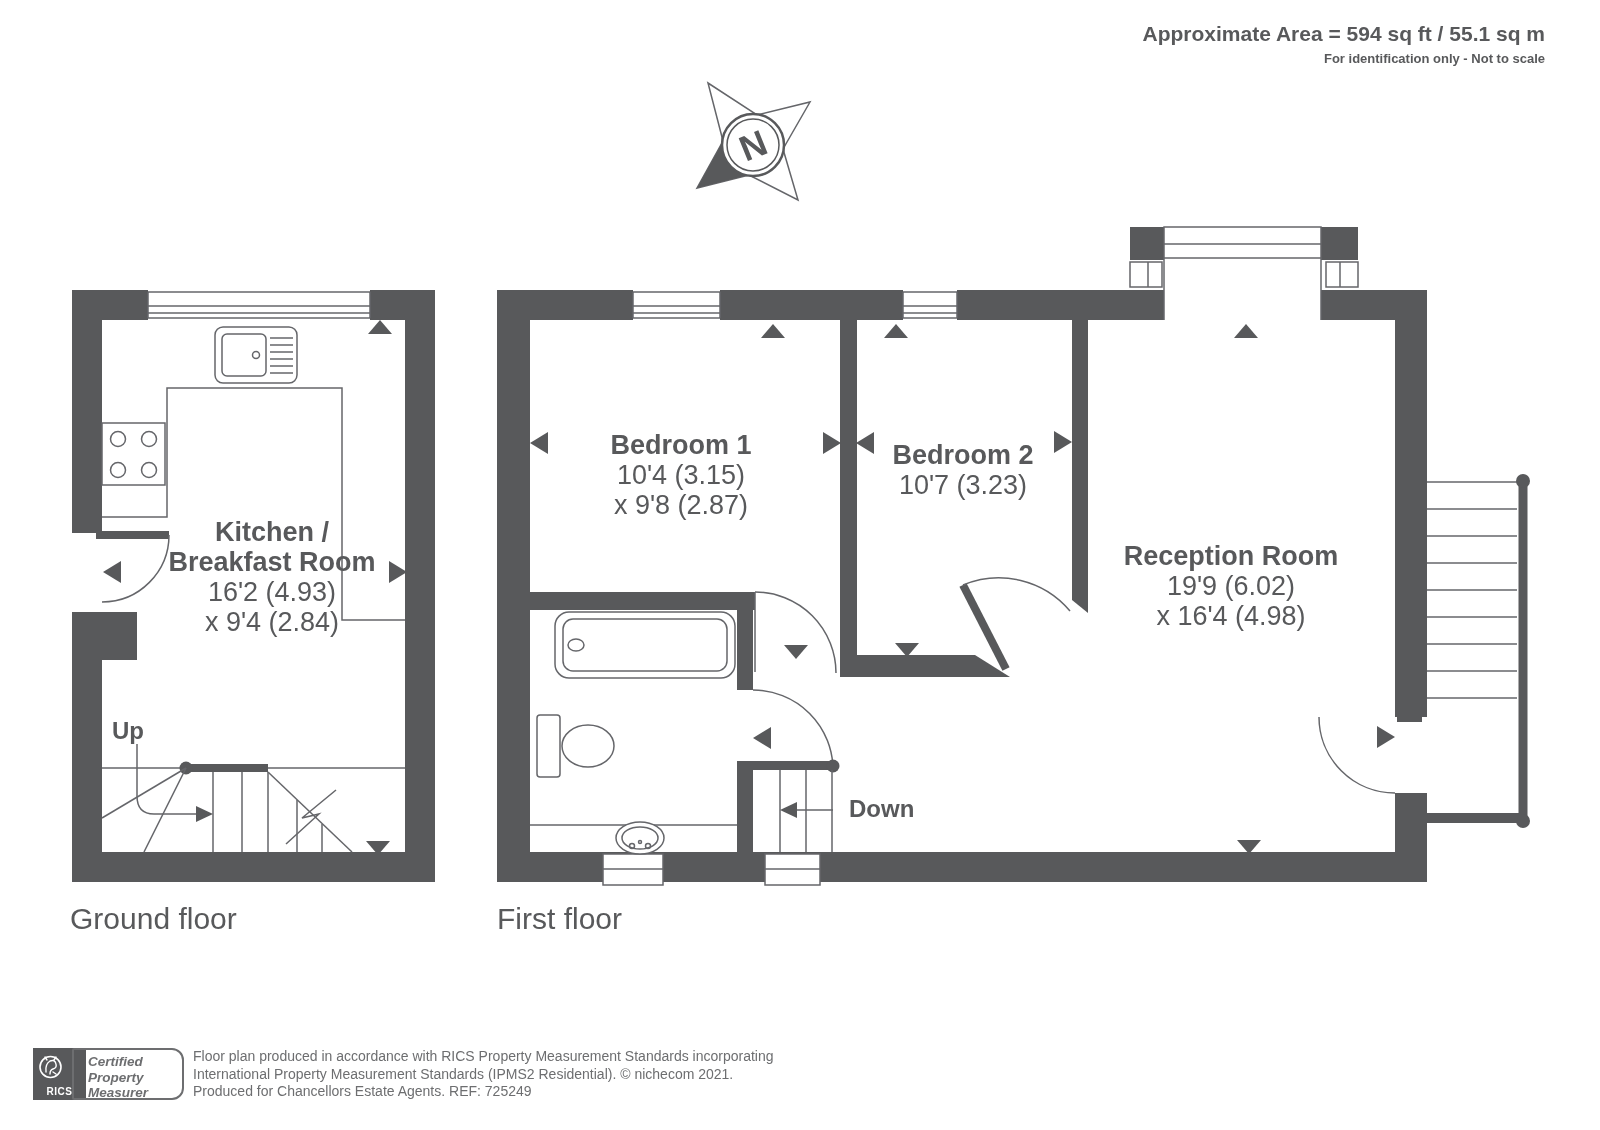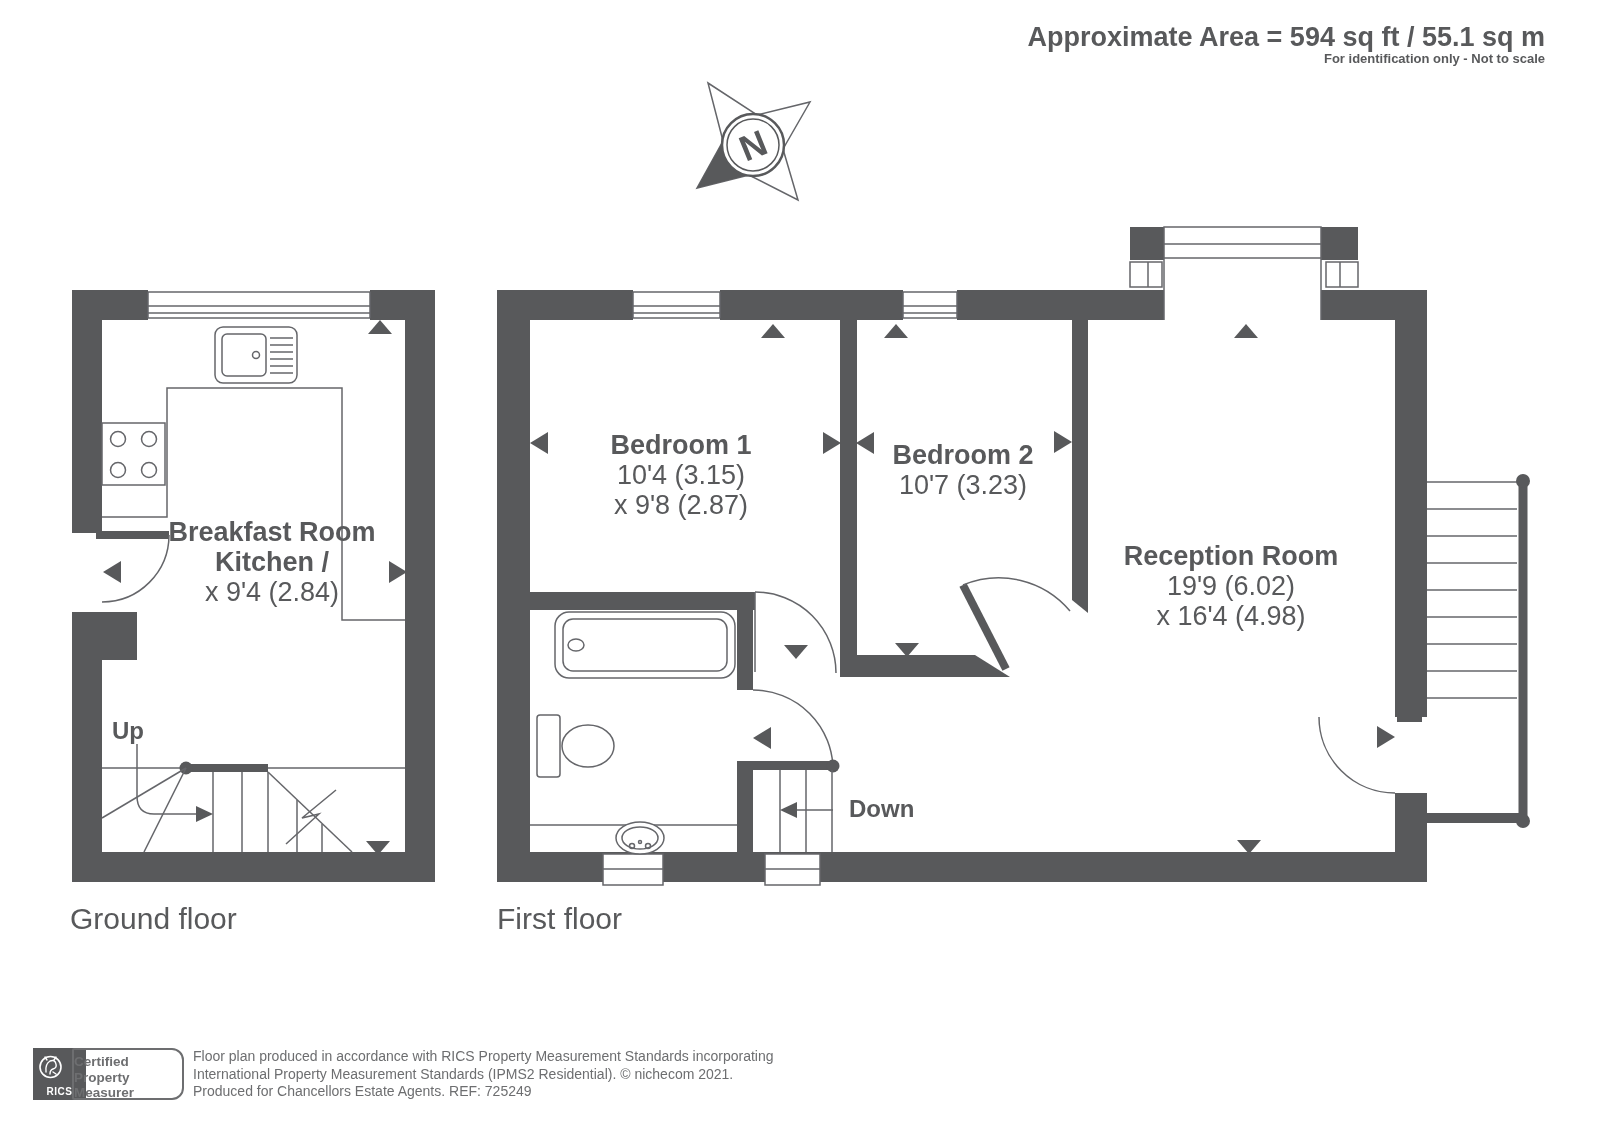"Approximate Area = 594 sq" .area-line { font-size: 27px -> 21px }
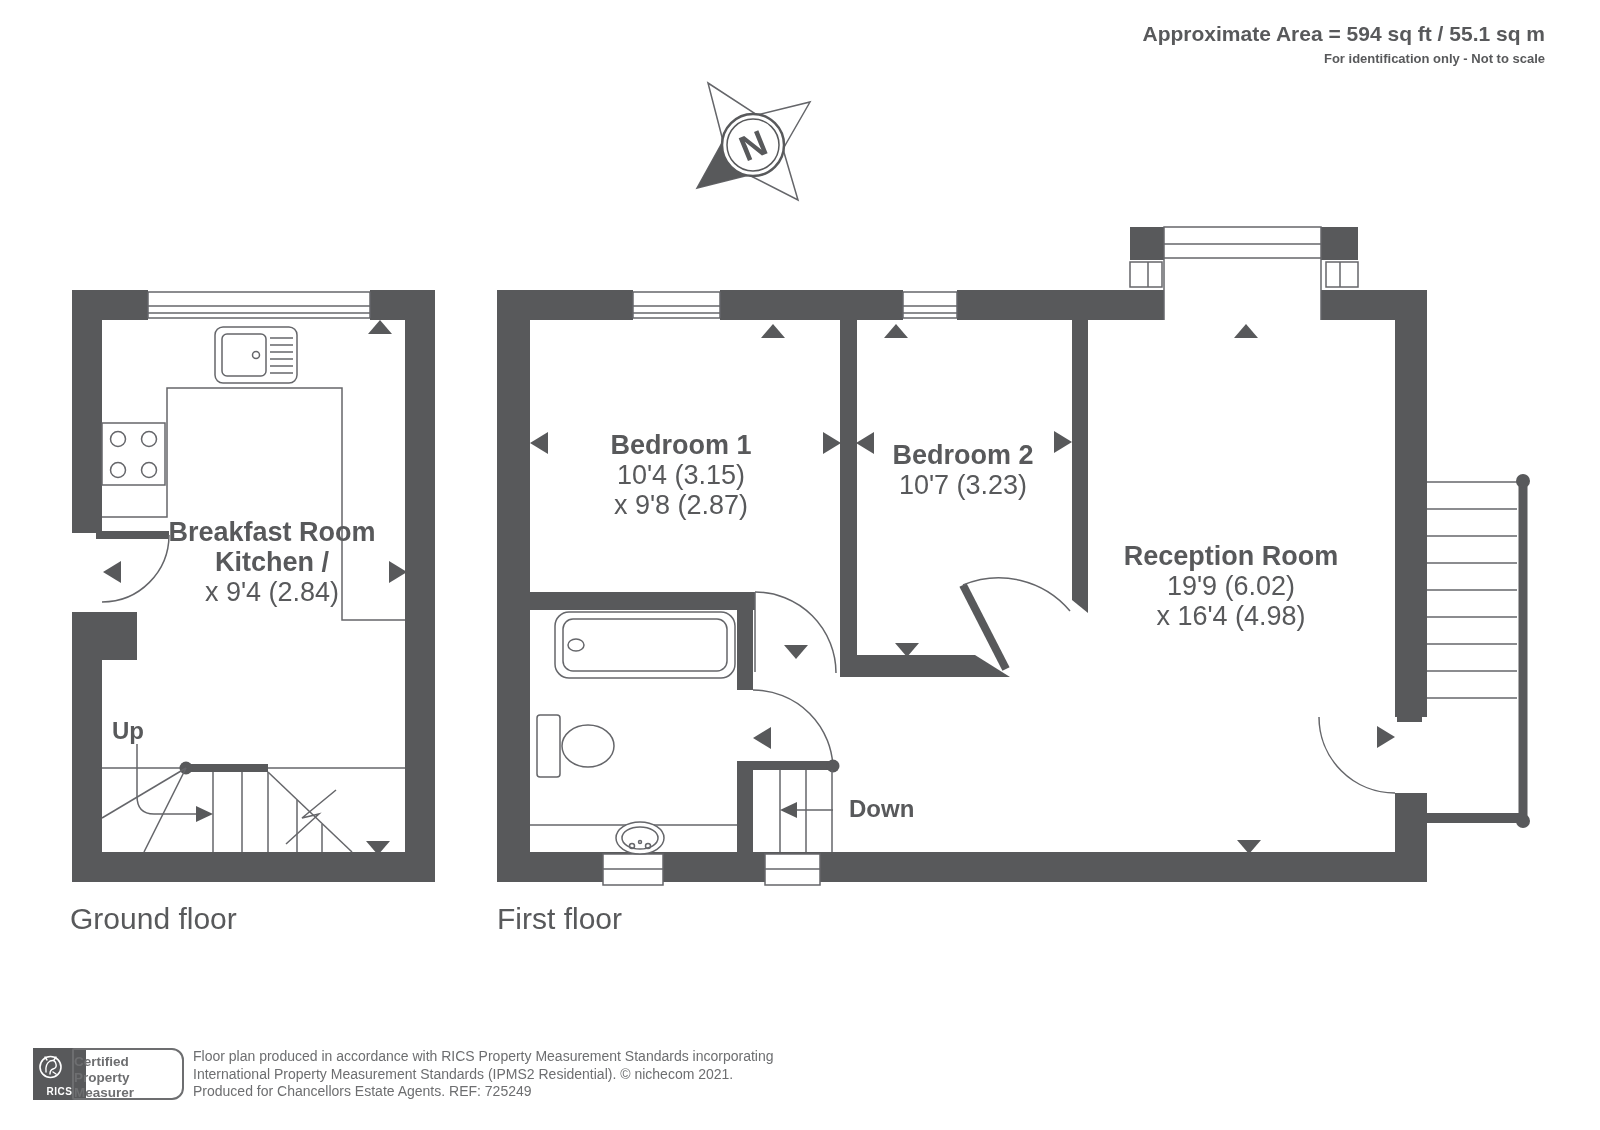"Breakfast Room" div.room-name { order: before "Kitchen /" -> after "Kitchen /" }
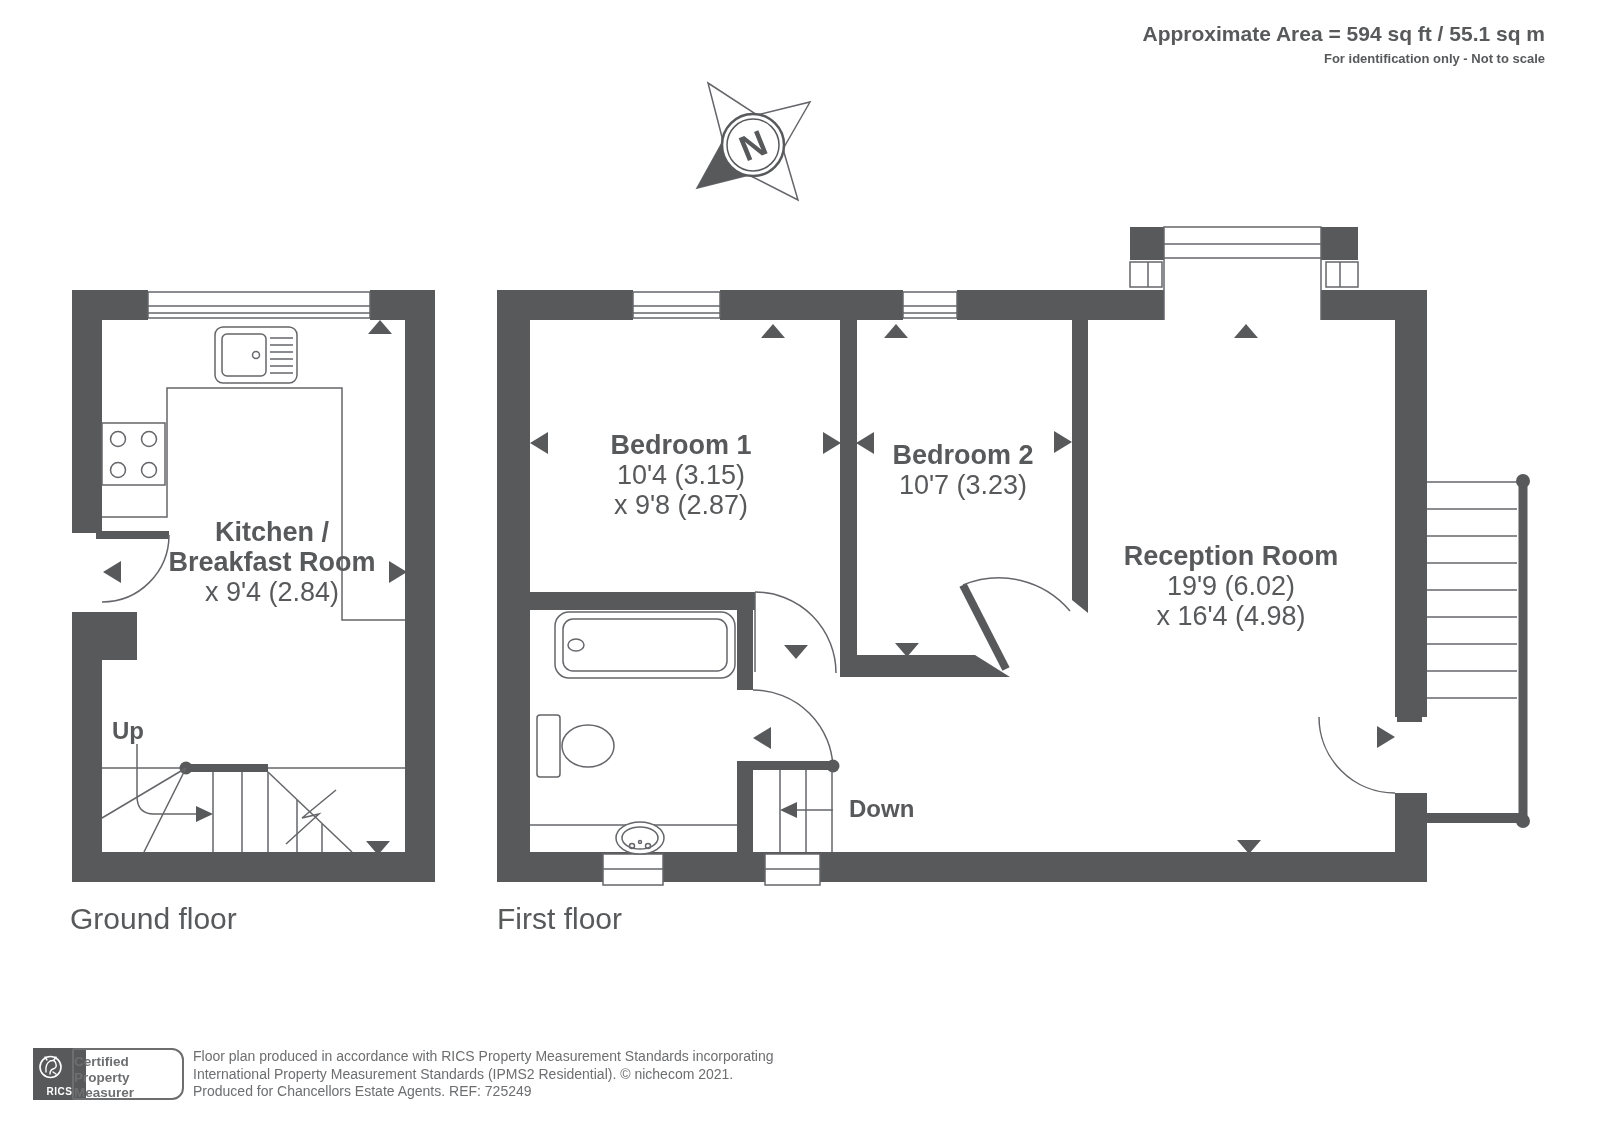"16'2 (4.93)" div { html: none -> <div>16'2 (4.93)</div> }
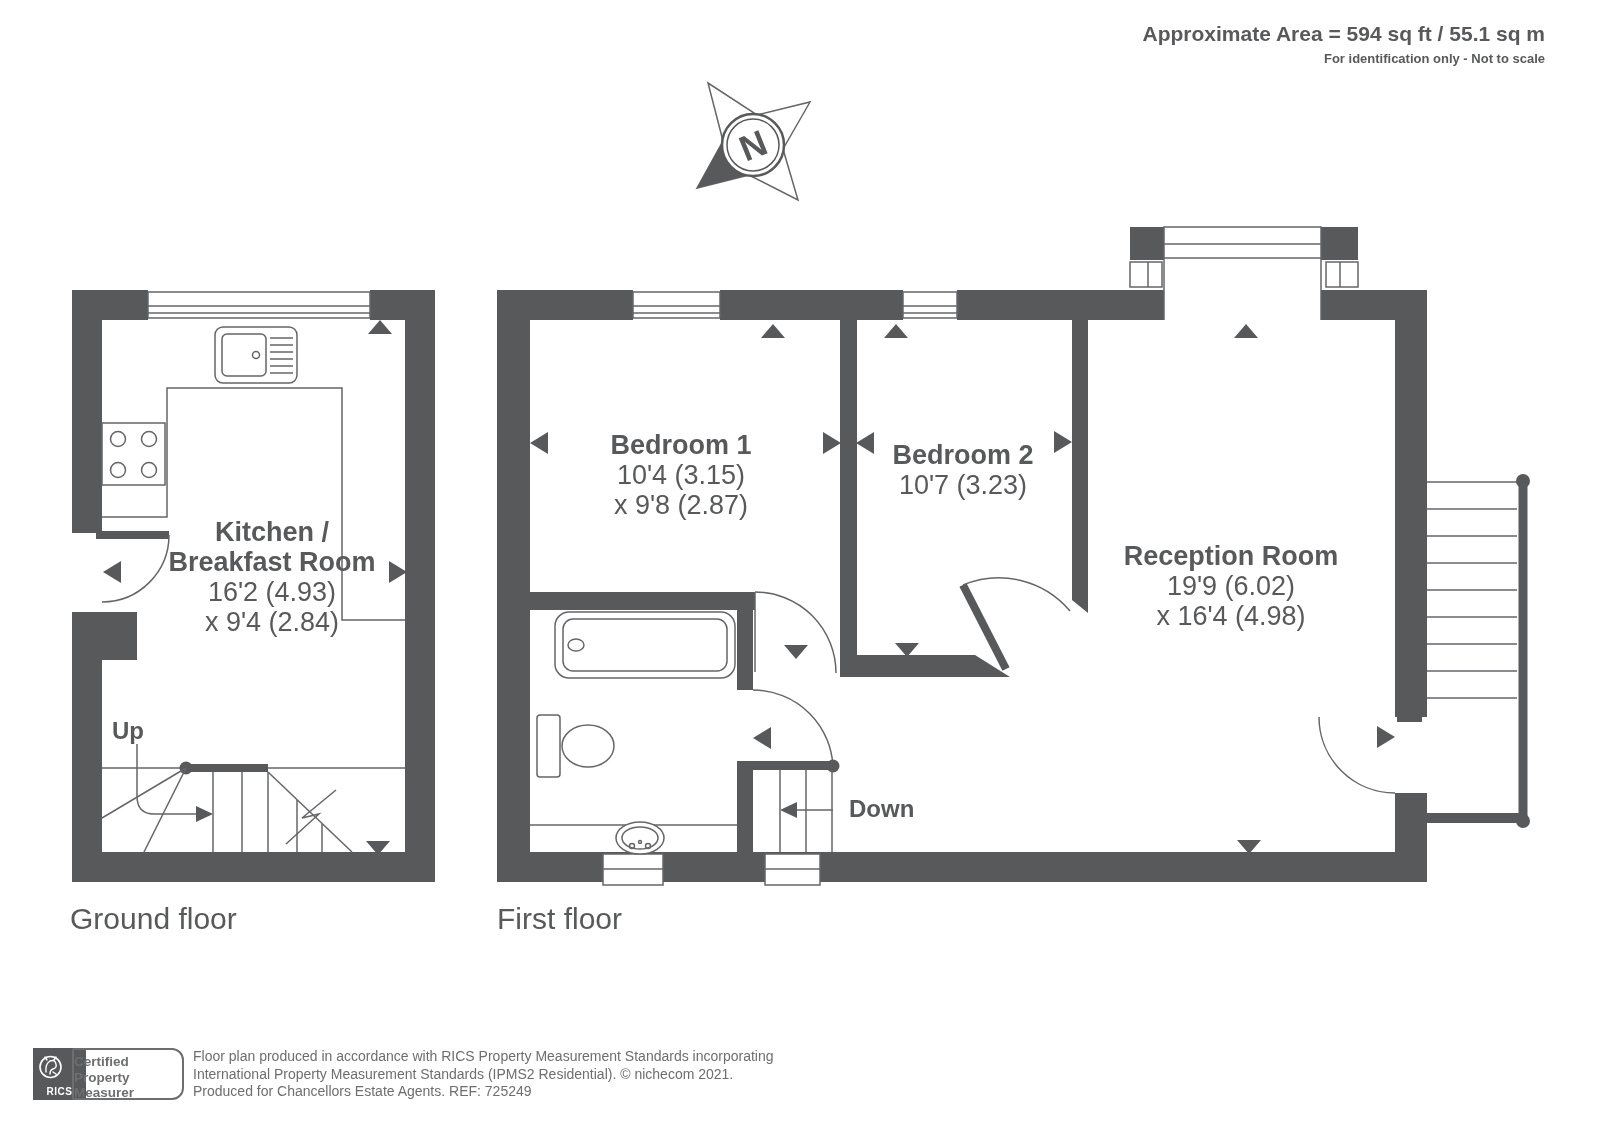"Certified" .badge div { font-style: none -> italic; margin-left: none -> 14px }
